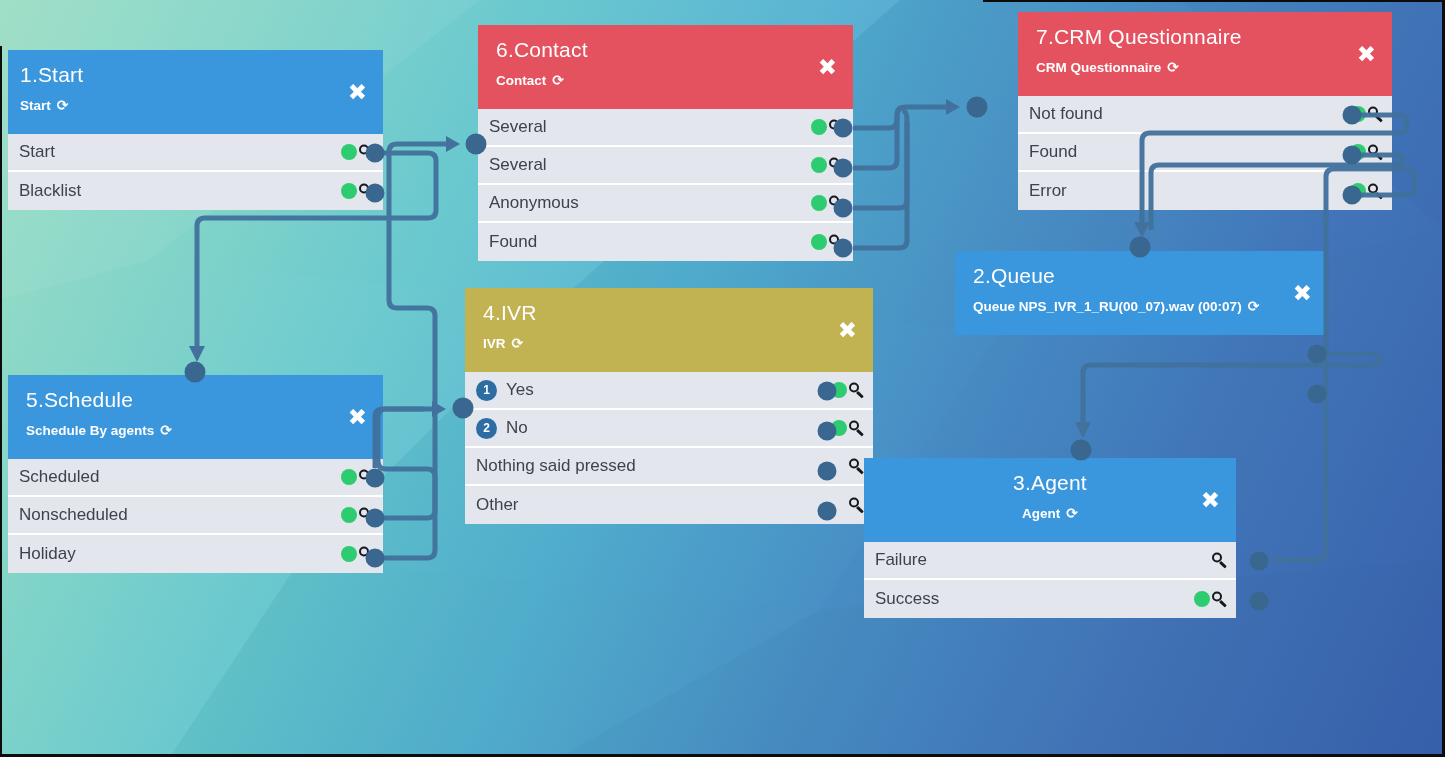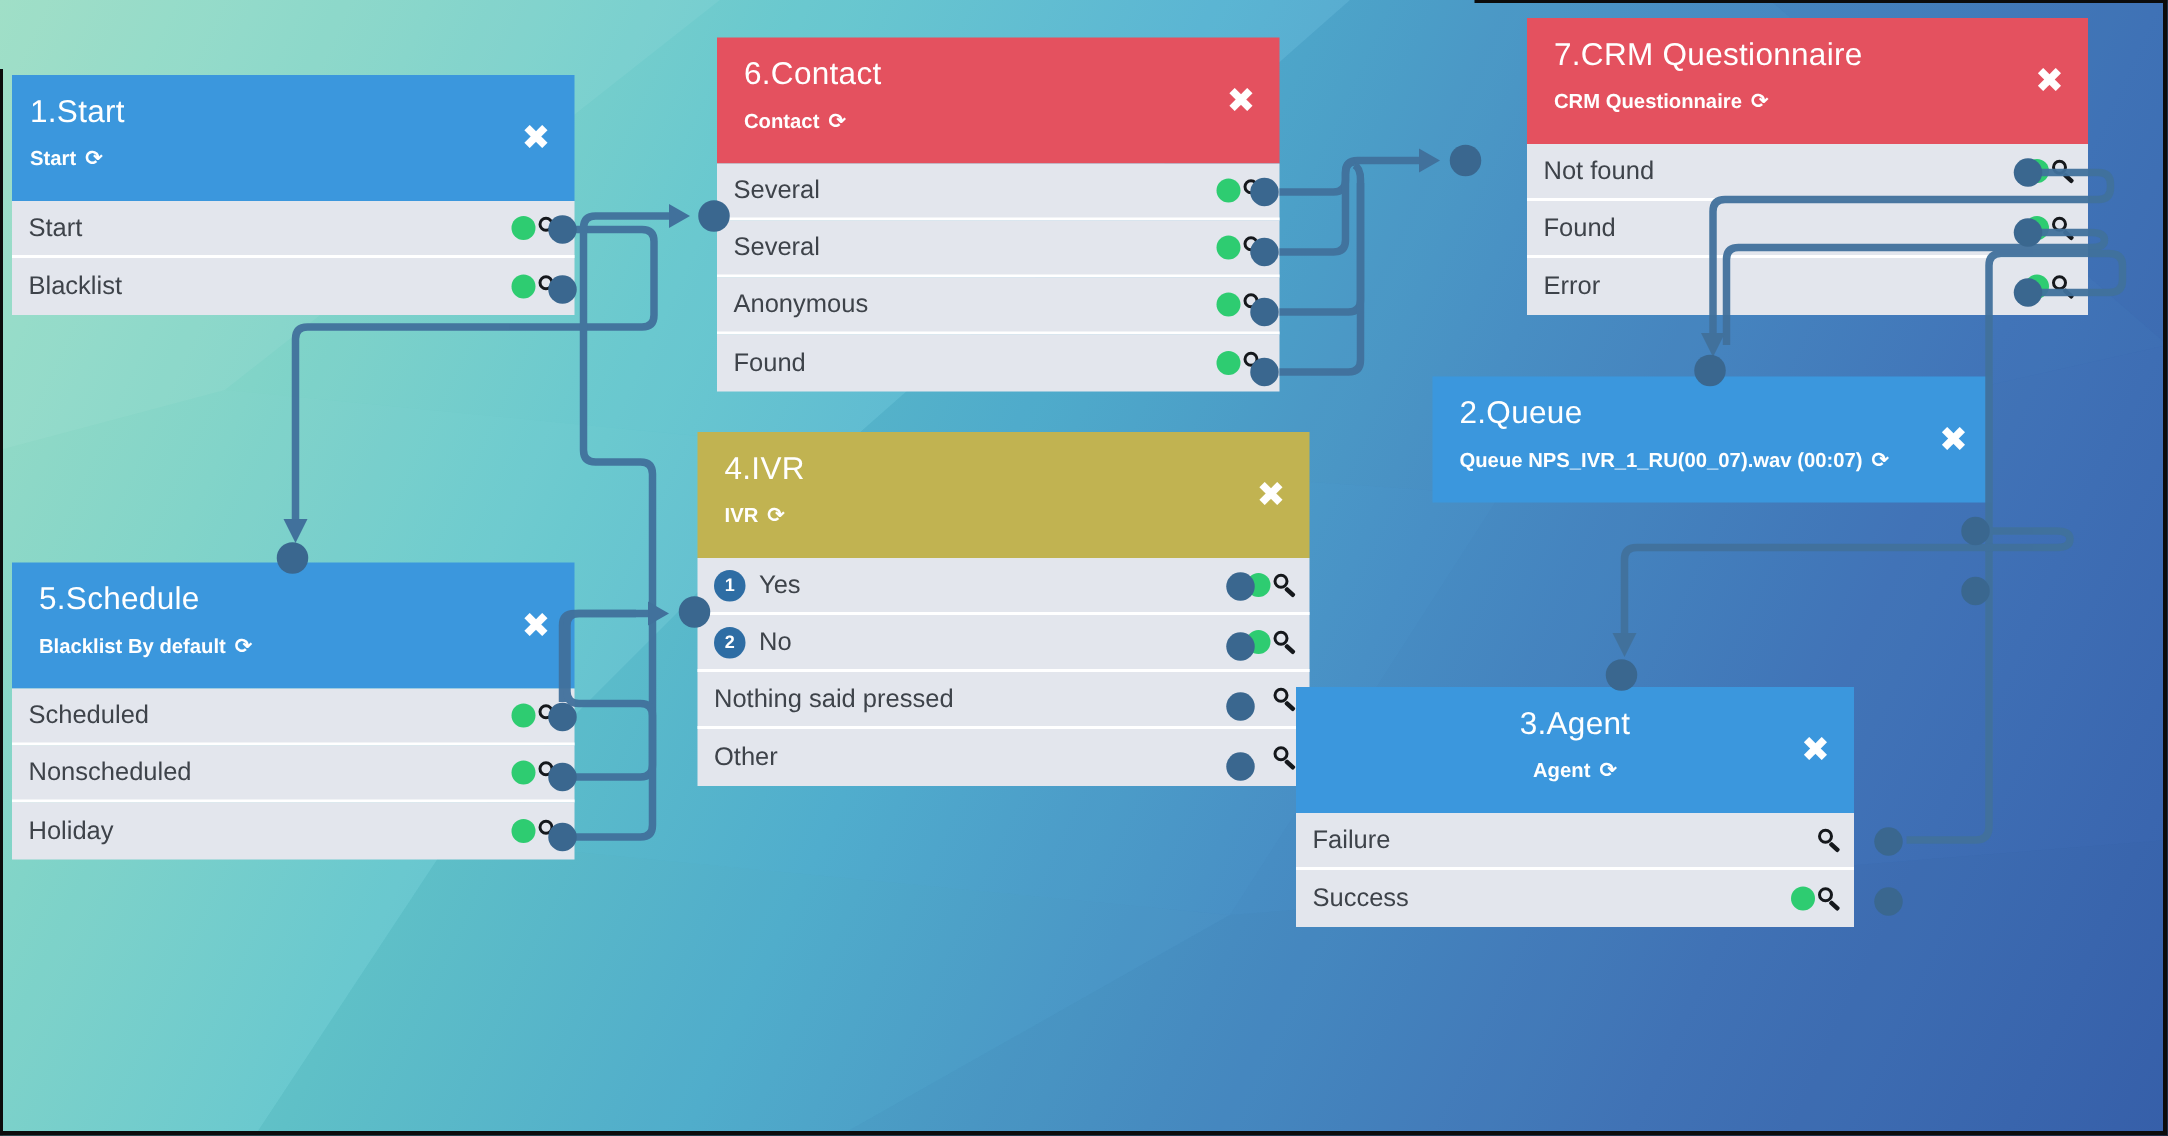"Blacklist By default" span { text: Blacklist By default -> Schedule By agents }
